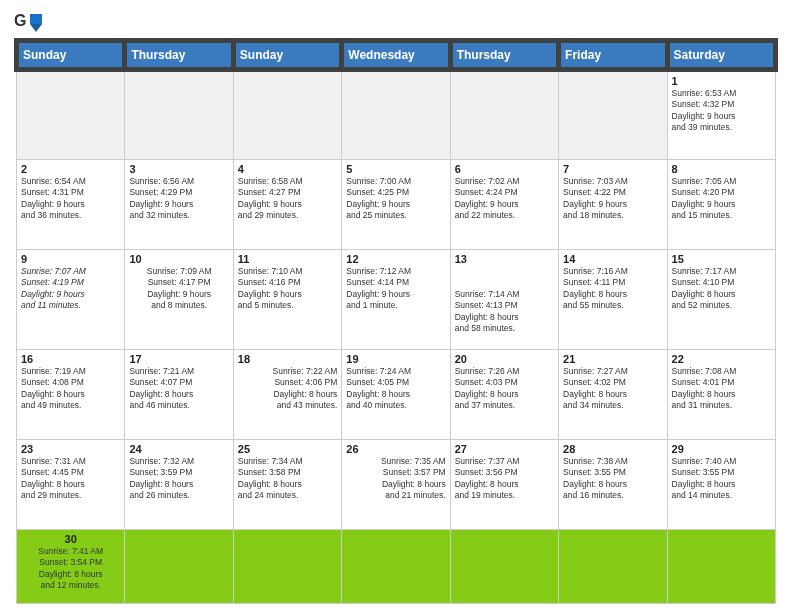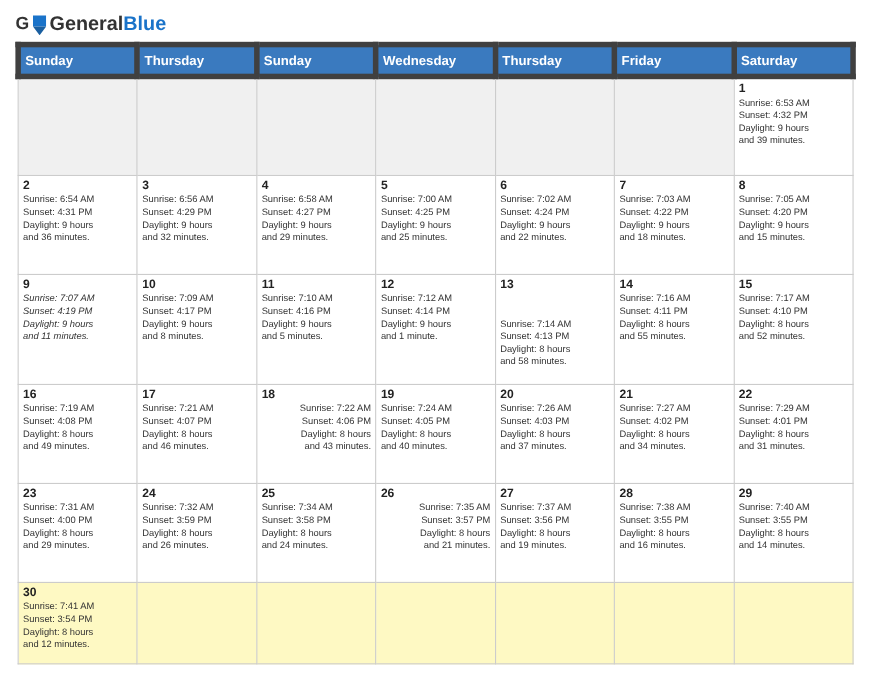"GeneralBlue" div { html: <div> <span>General<span>Blue</span></span> </div> -> none }
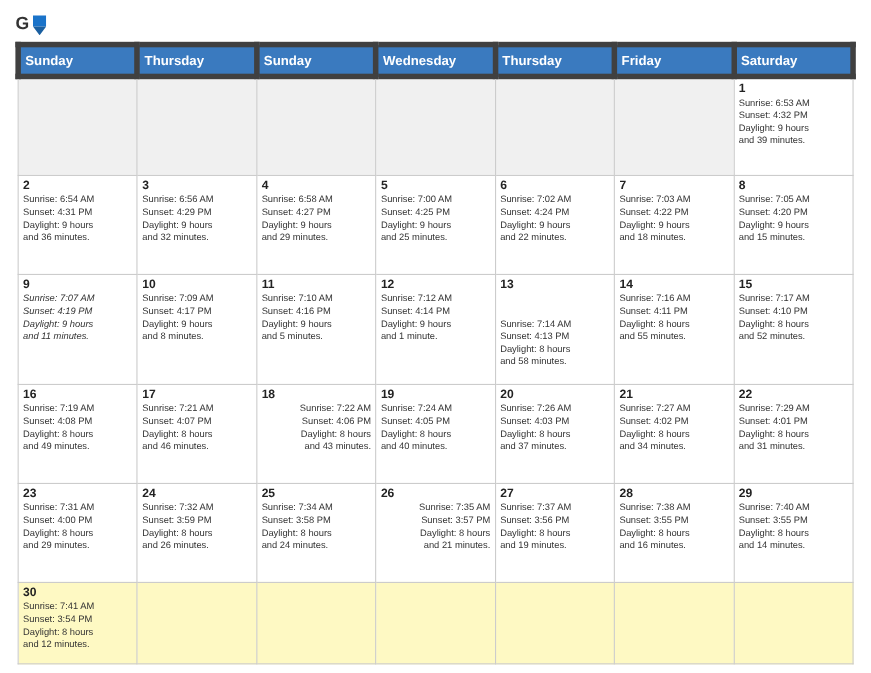"Sunrise: 7:09 AM" div.day-info { text-align: none -> center }
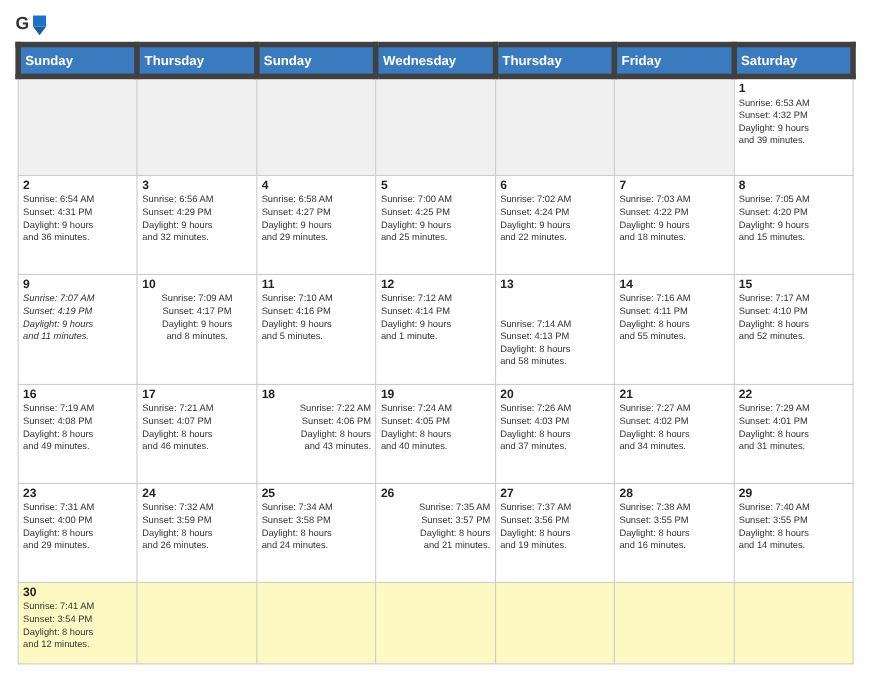"Sunrise: 7:29 AM" div.day-info { text: 7:29 -> 7:08 }
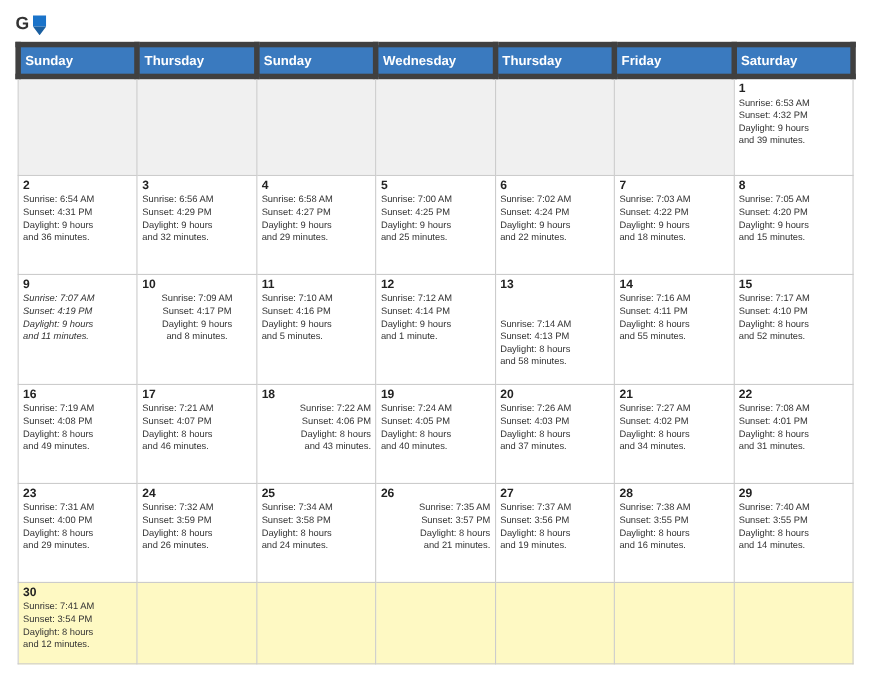"Sunrise: 7:31 AM" div.day-info { text: 4:00 -> 4:45 }
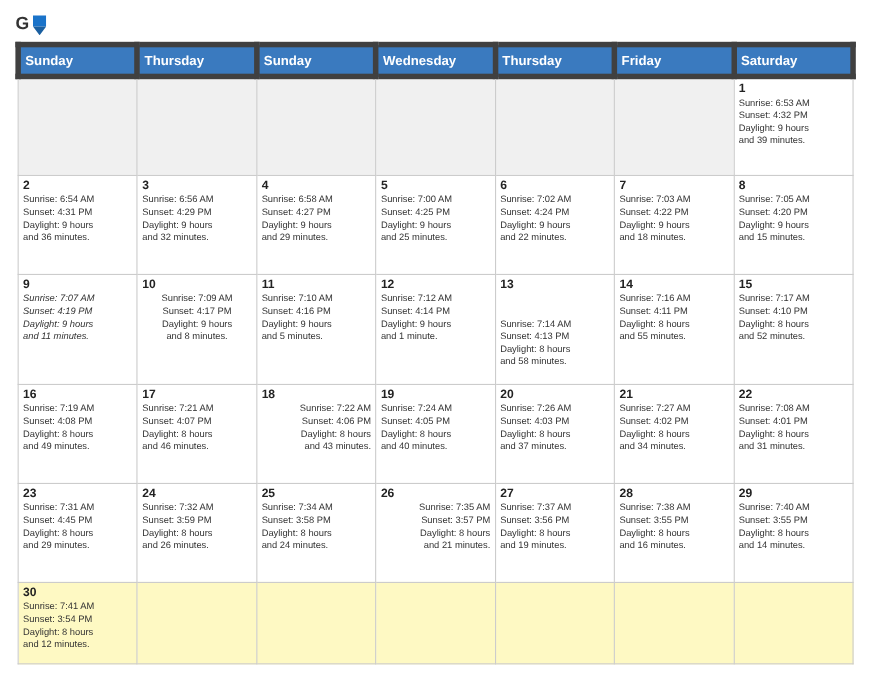"30" .calendar tbody td.last-row { background: #fef9c3 -> #84cc16; text-align: none -> center }
